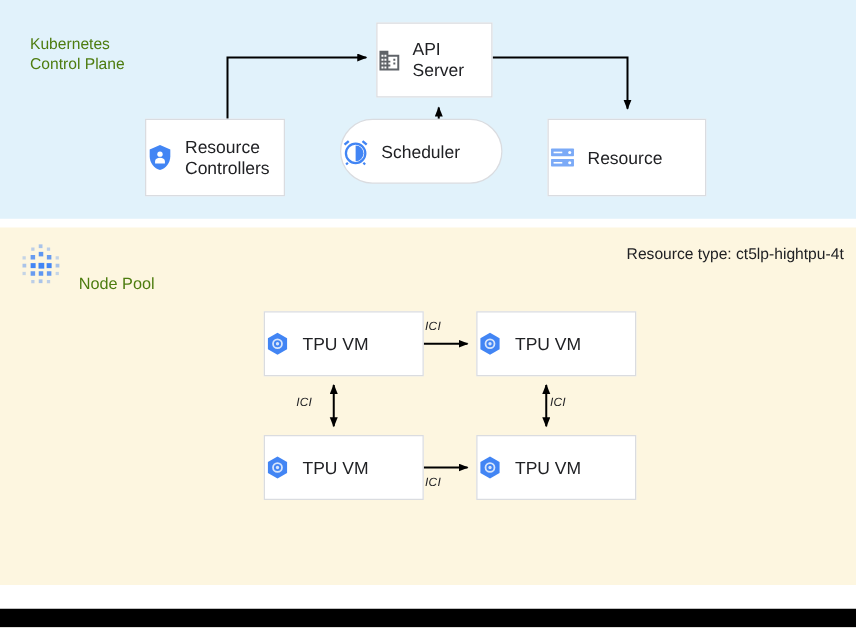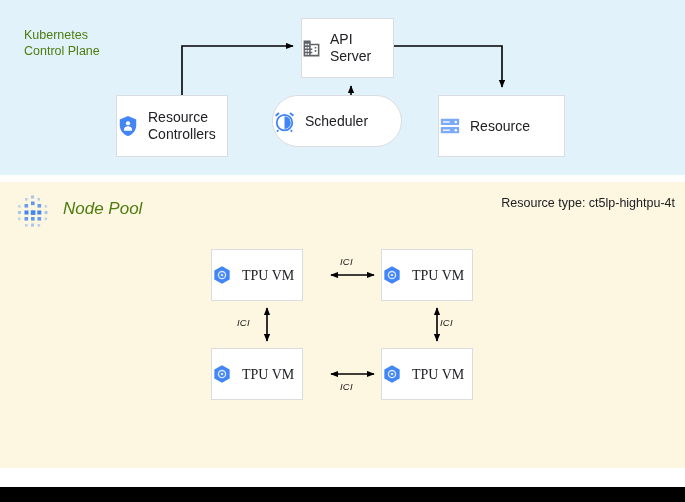"Node Pool" #node-pool-title { font-size: 17px -> 13px; font-style: italic -> none; top: 201px -> 219px }
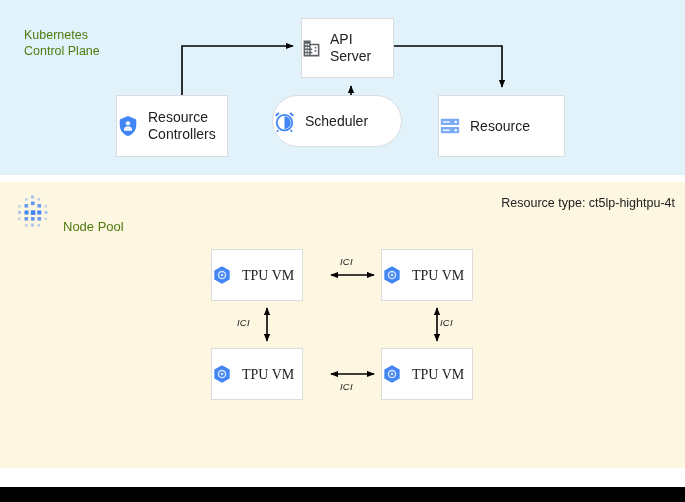"TPU VM" .tpu-box { font-family: Liberation Serif, serif -> none; width: 92px -> 128px }
